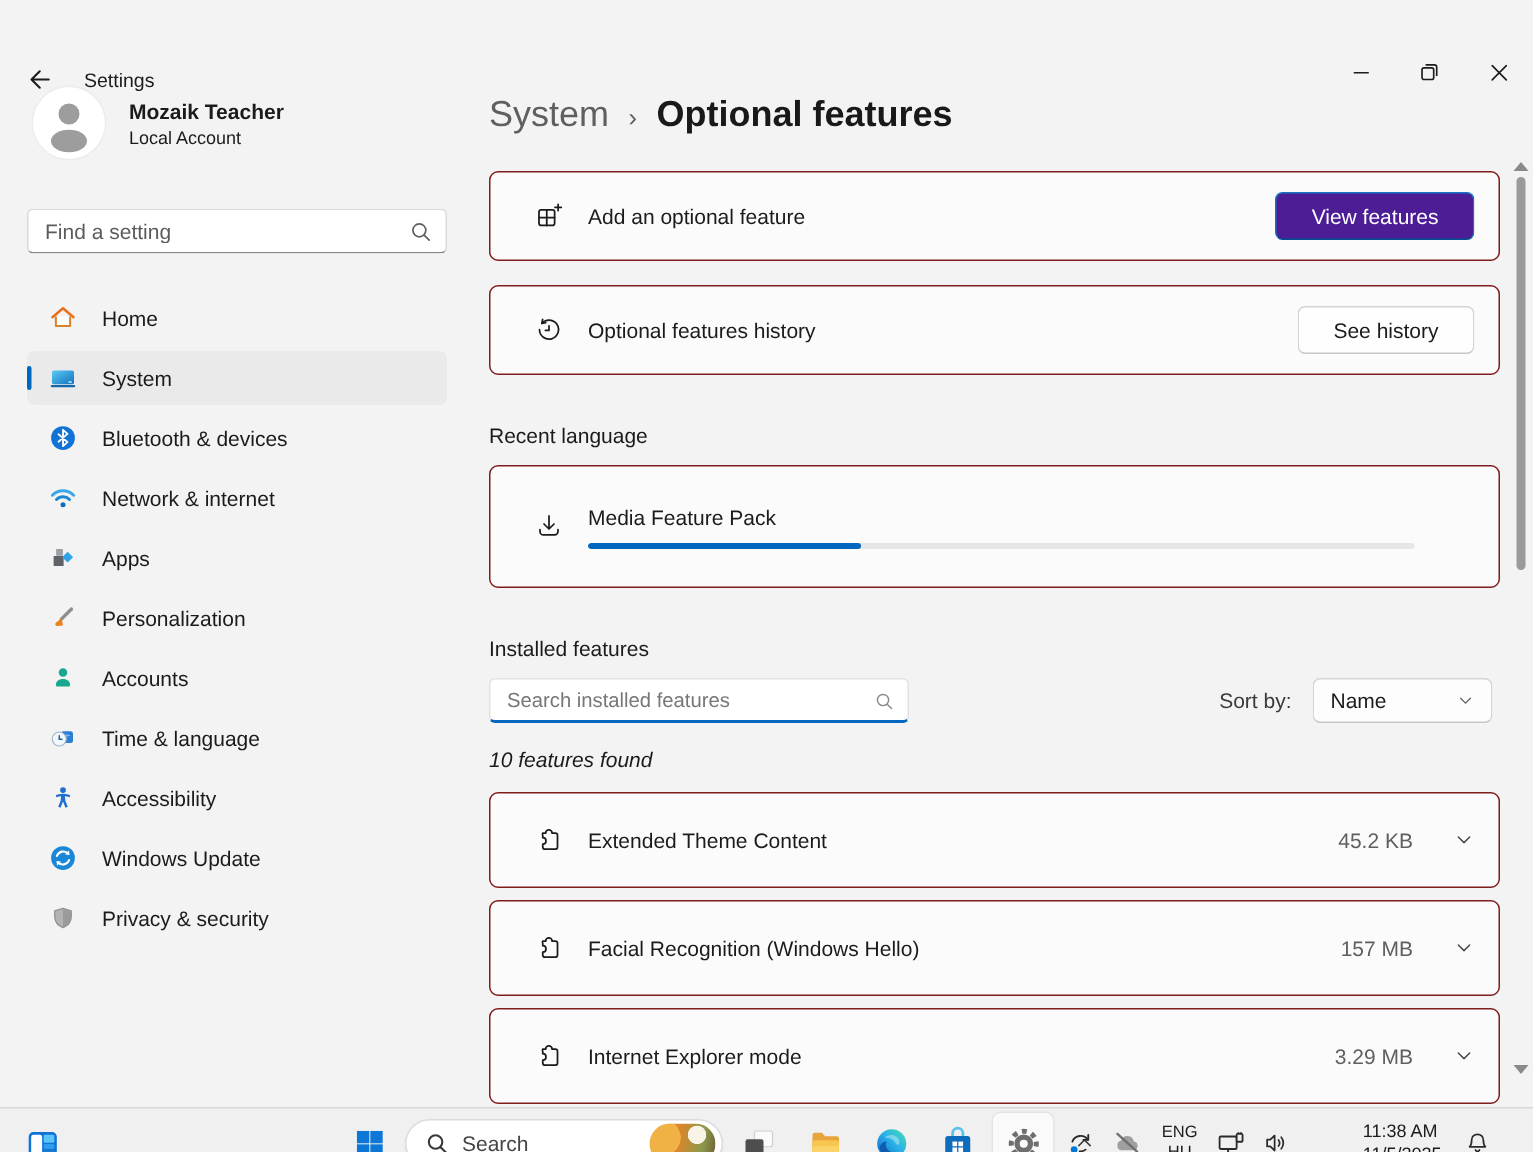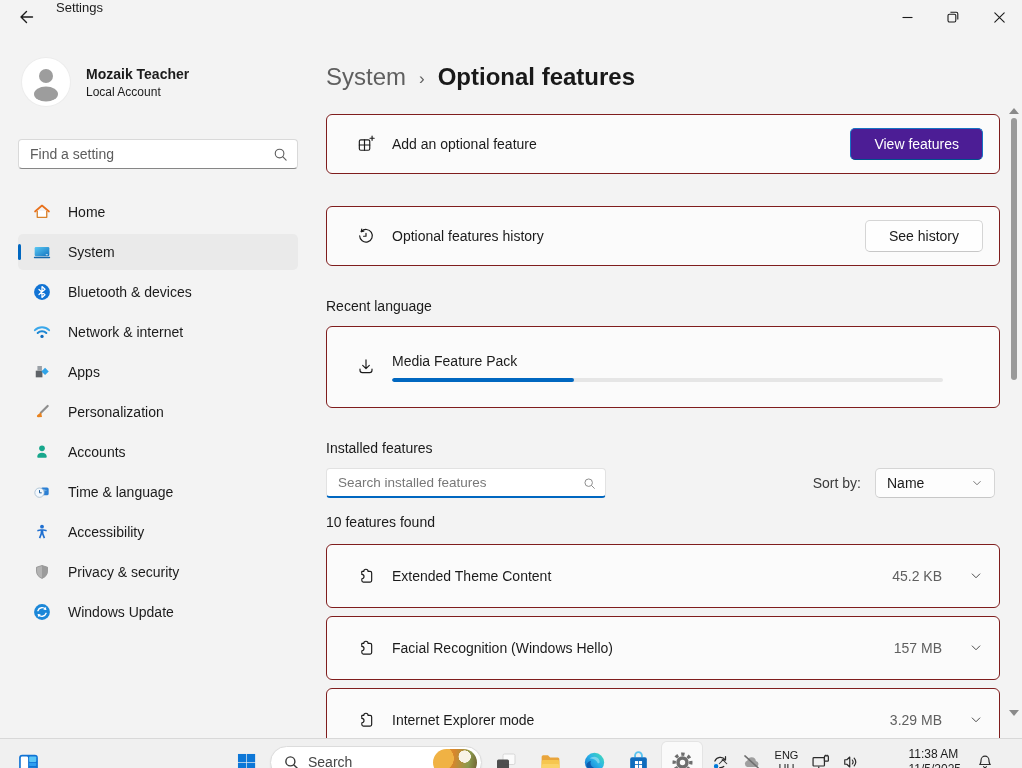"Settings" .titlebar { align-items: flex-start -> center; margin-top: none -> 31px }
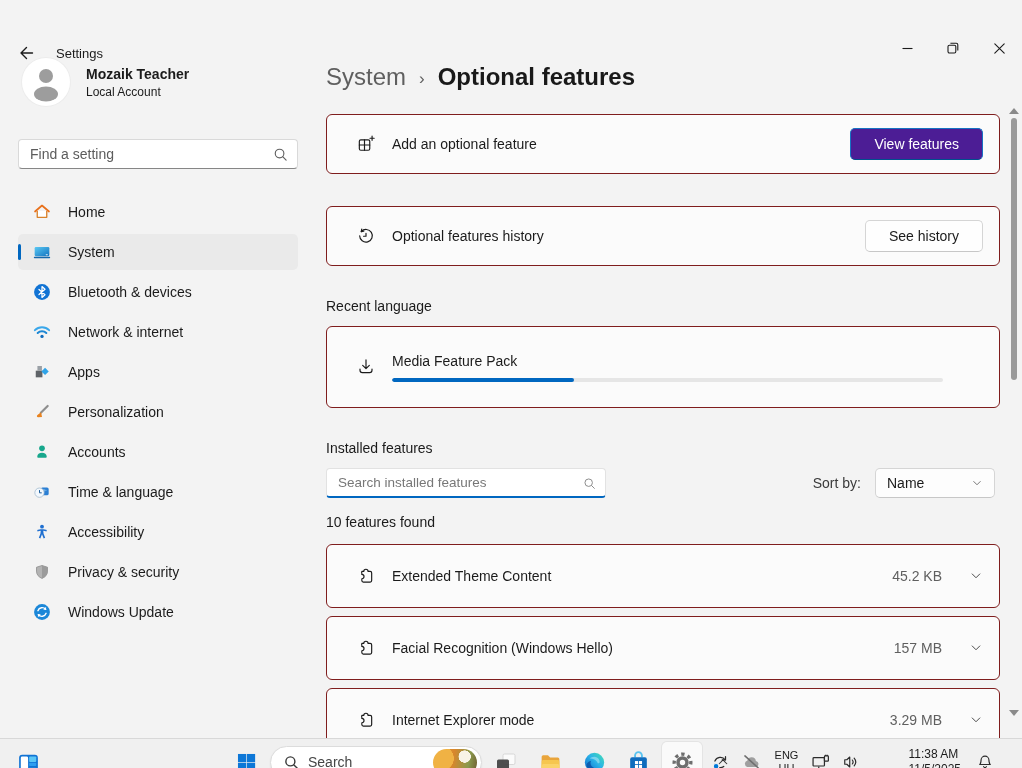"Optional features history" .card2 { margin-top: 32px -> 16px }
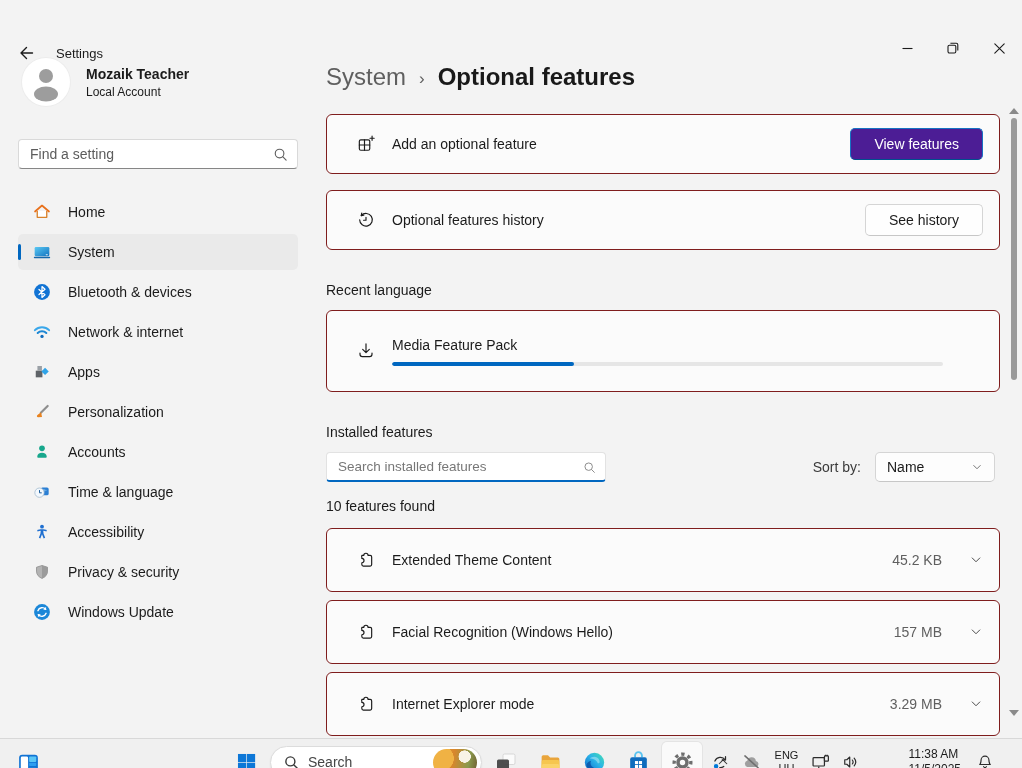"10 features found" .results-count { font-style: none -> italic }
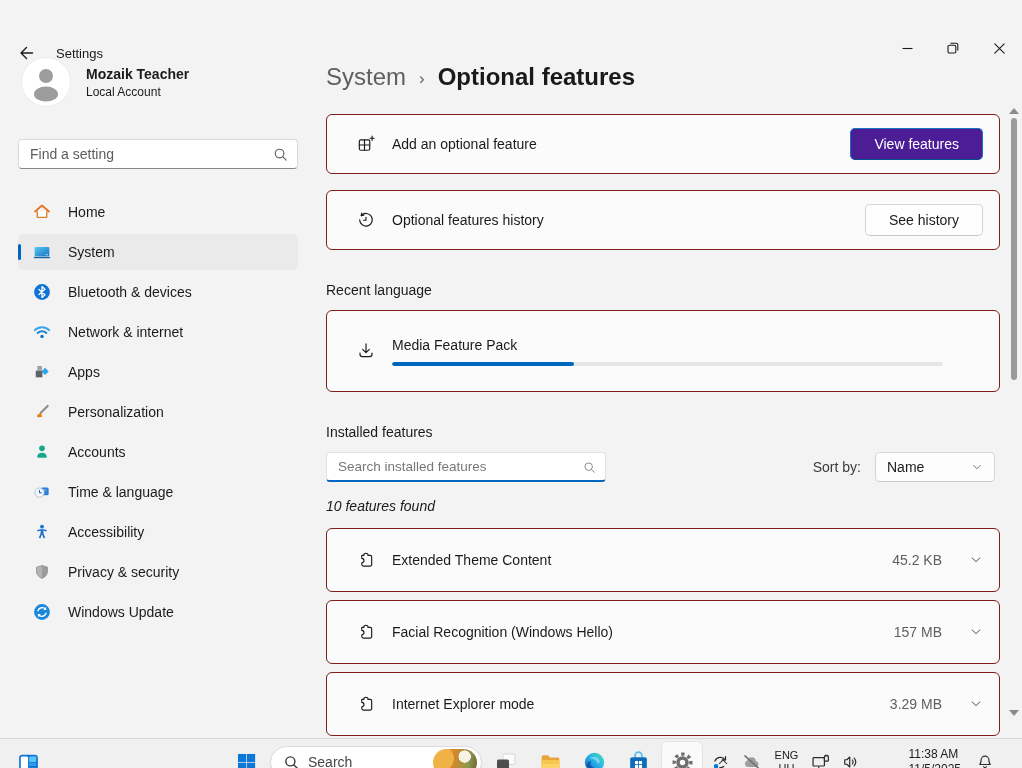"Privacy & security" div.nav-item { order: before "Windows Update" -> after "Windows Update" }
